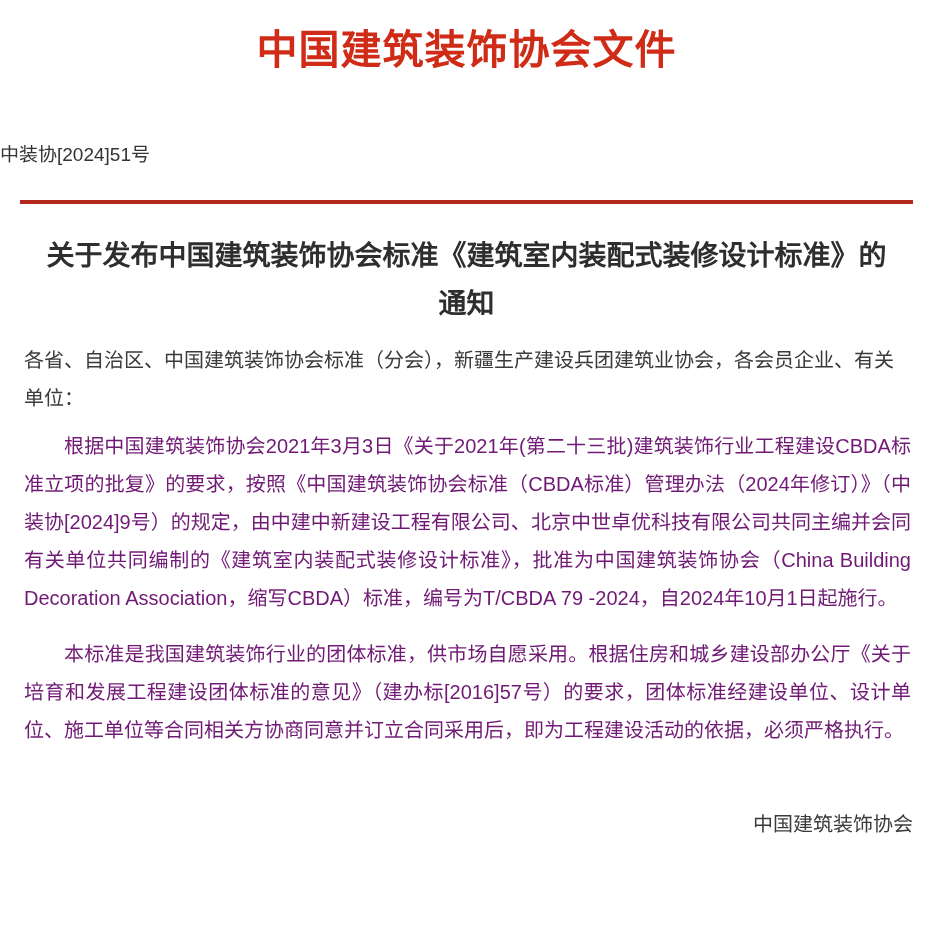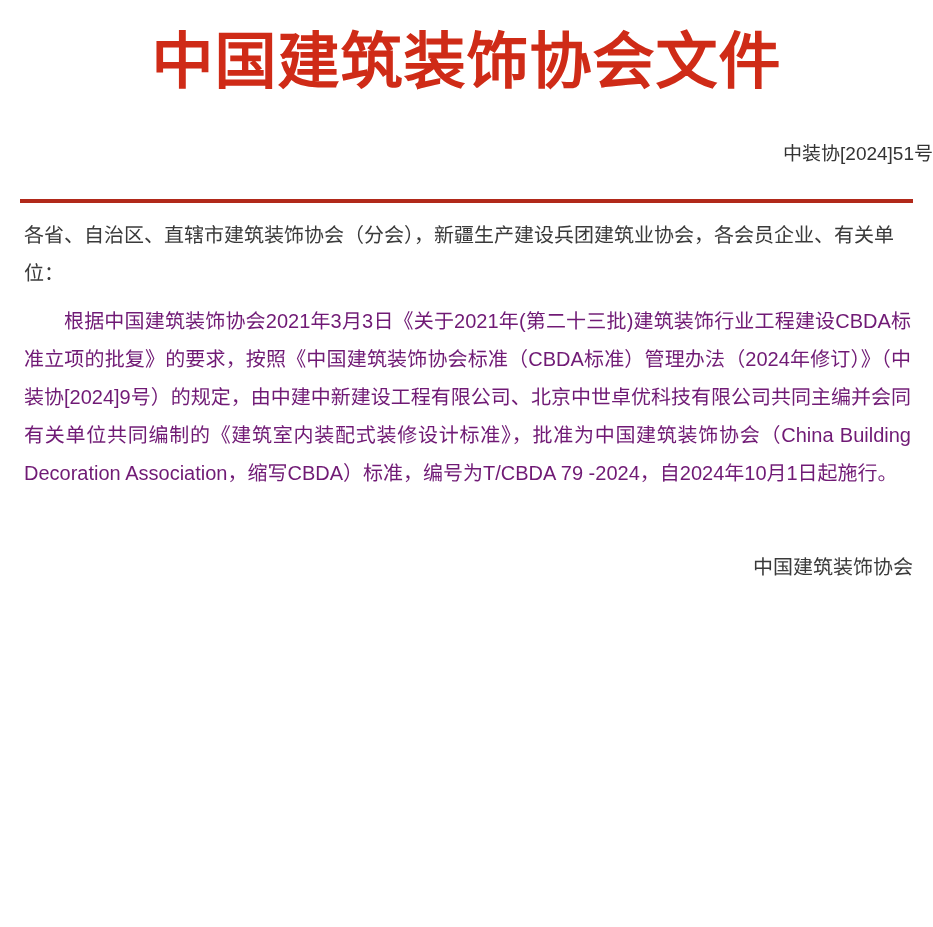"中国建筑装饰协会文件" .org-title { font-size: 62px -> 41px; padding-top: 22px -> 10px }
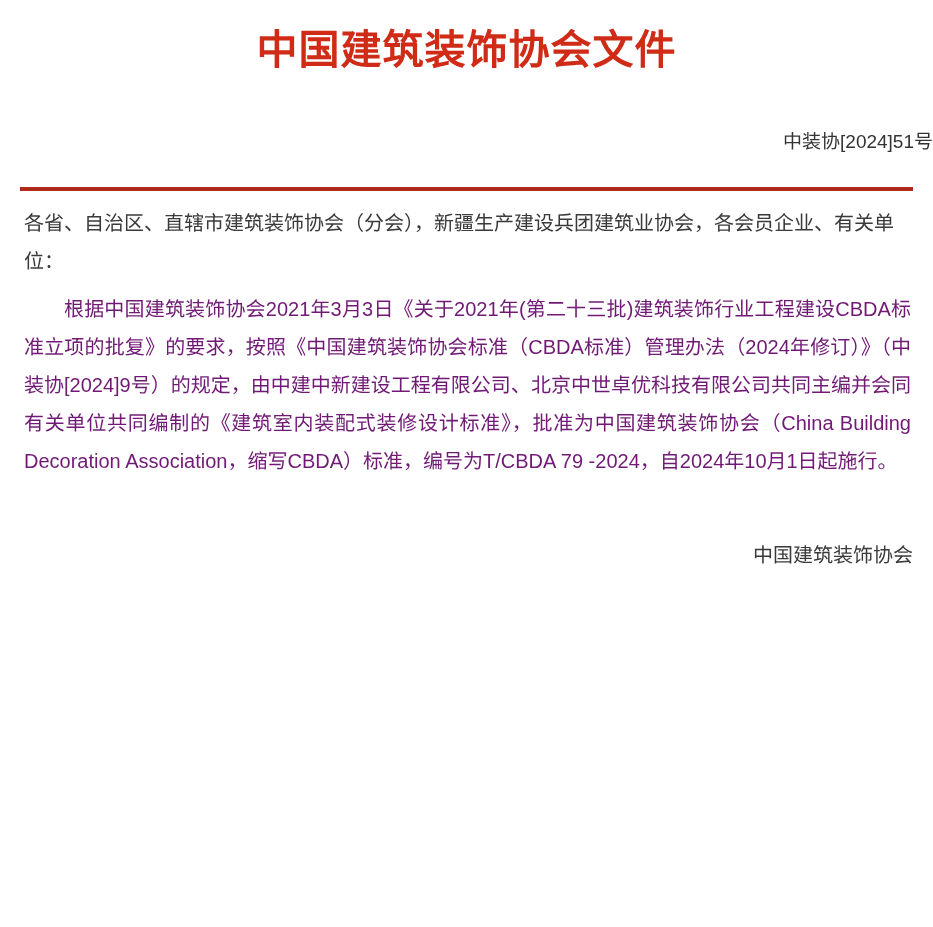"中装协[2024]51号" .doc-number { margin-top: 39px -> 52px; text-align: right -> left }
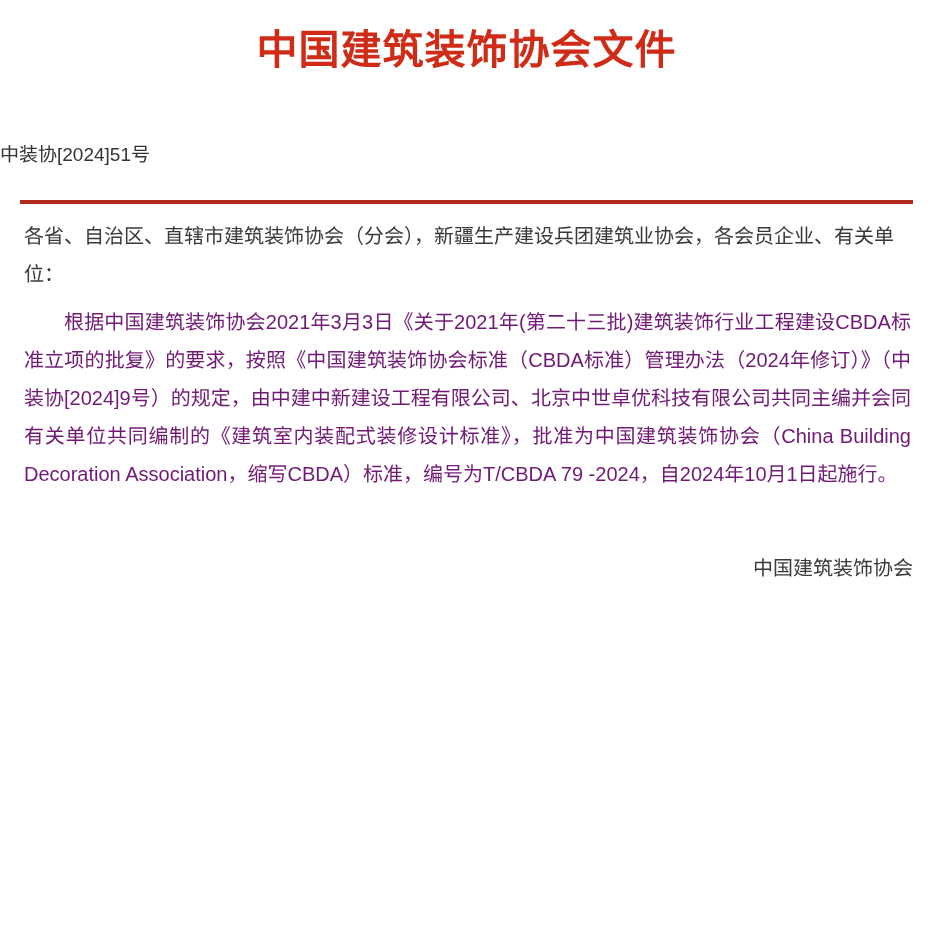"关于发布中国建筑装饰协会标准《建筑室内装配式装修设计标准》的" div.notice-title { html: none -> <div> <div>关于发布中国建筑装饰协会标准《建筑室内装配式装修设计标准》的</div> <div>通知</div> </div> }
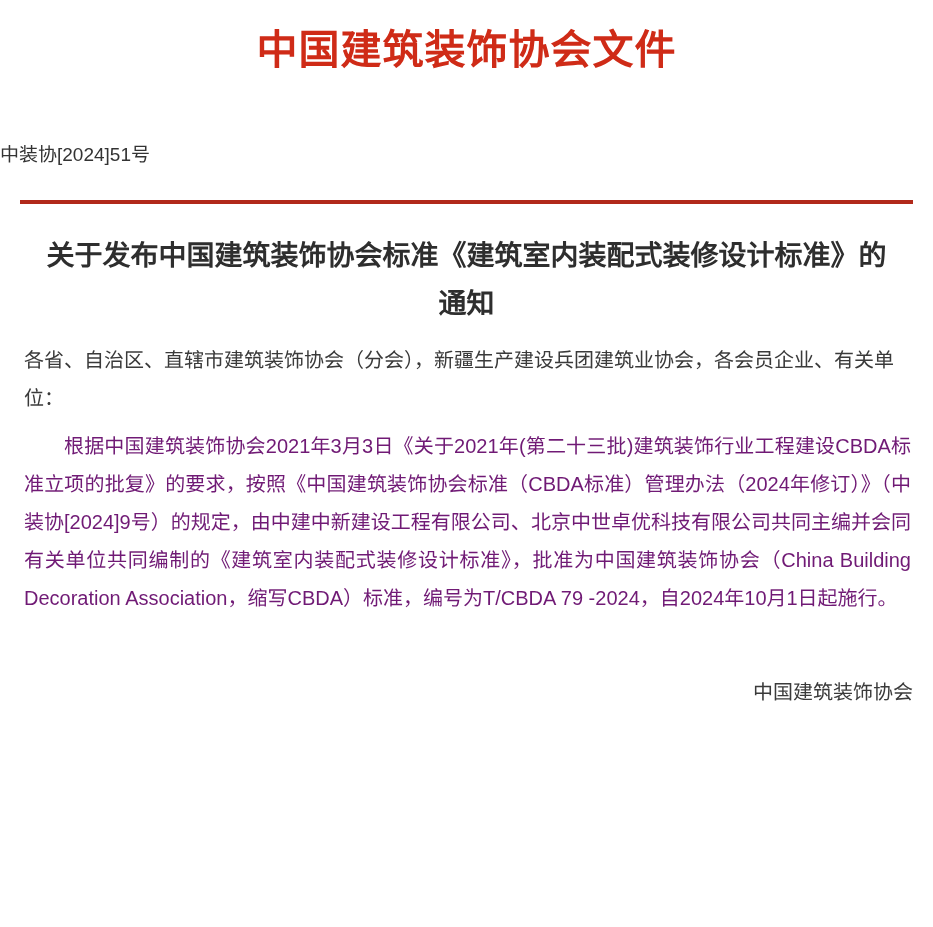"各省、自治区、直辖市建筑装饰协会（分会），新疆生产建设兵团建筑业协会，各会员企业" div.salutation { text: 直辖市建筑装饰协会 -> 中国建筑装饰协会标准 }
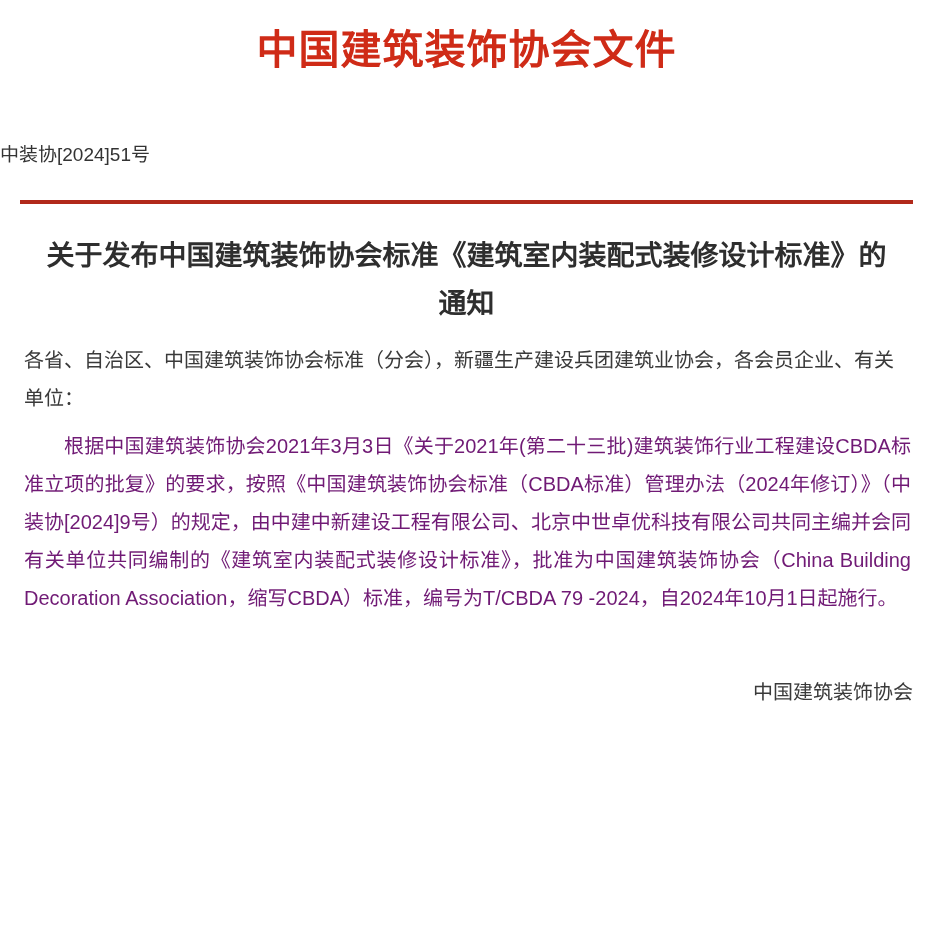"本标准是我国建筑装饰行业的团体标准，供市场自愿采用。根据住房和城乡建设部办公厅《" div.para { html: none -> <div>本标准是我国建筑装饰行业的团体标准，供市场自愿采用。根据住房和城乡建设部办公厅《关于培育和发展工程建设团体标准的意见》（建办标[2016]57号）的要求，团体标准经建设单位、设计单位、施工单位等合同相关方协商同意并订立合同采用后，即为工程建设活动的依据，必须严格执行。</div> }
